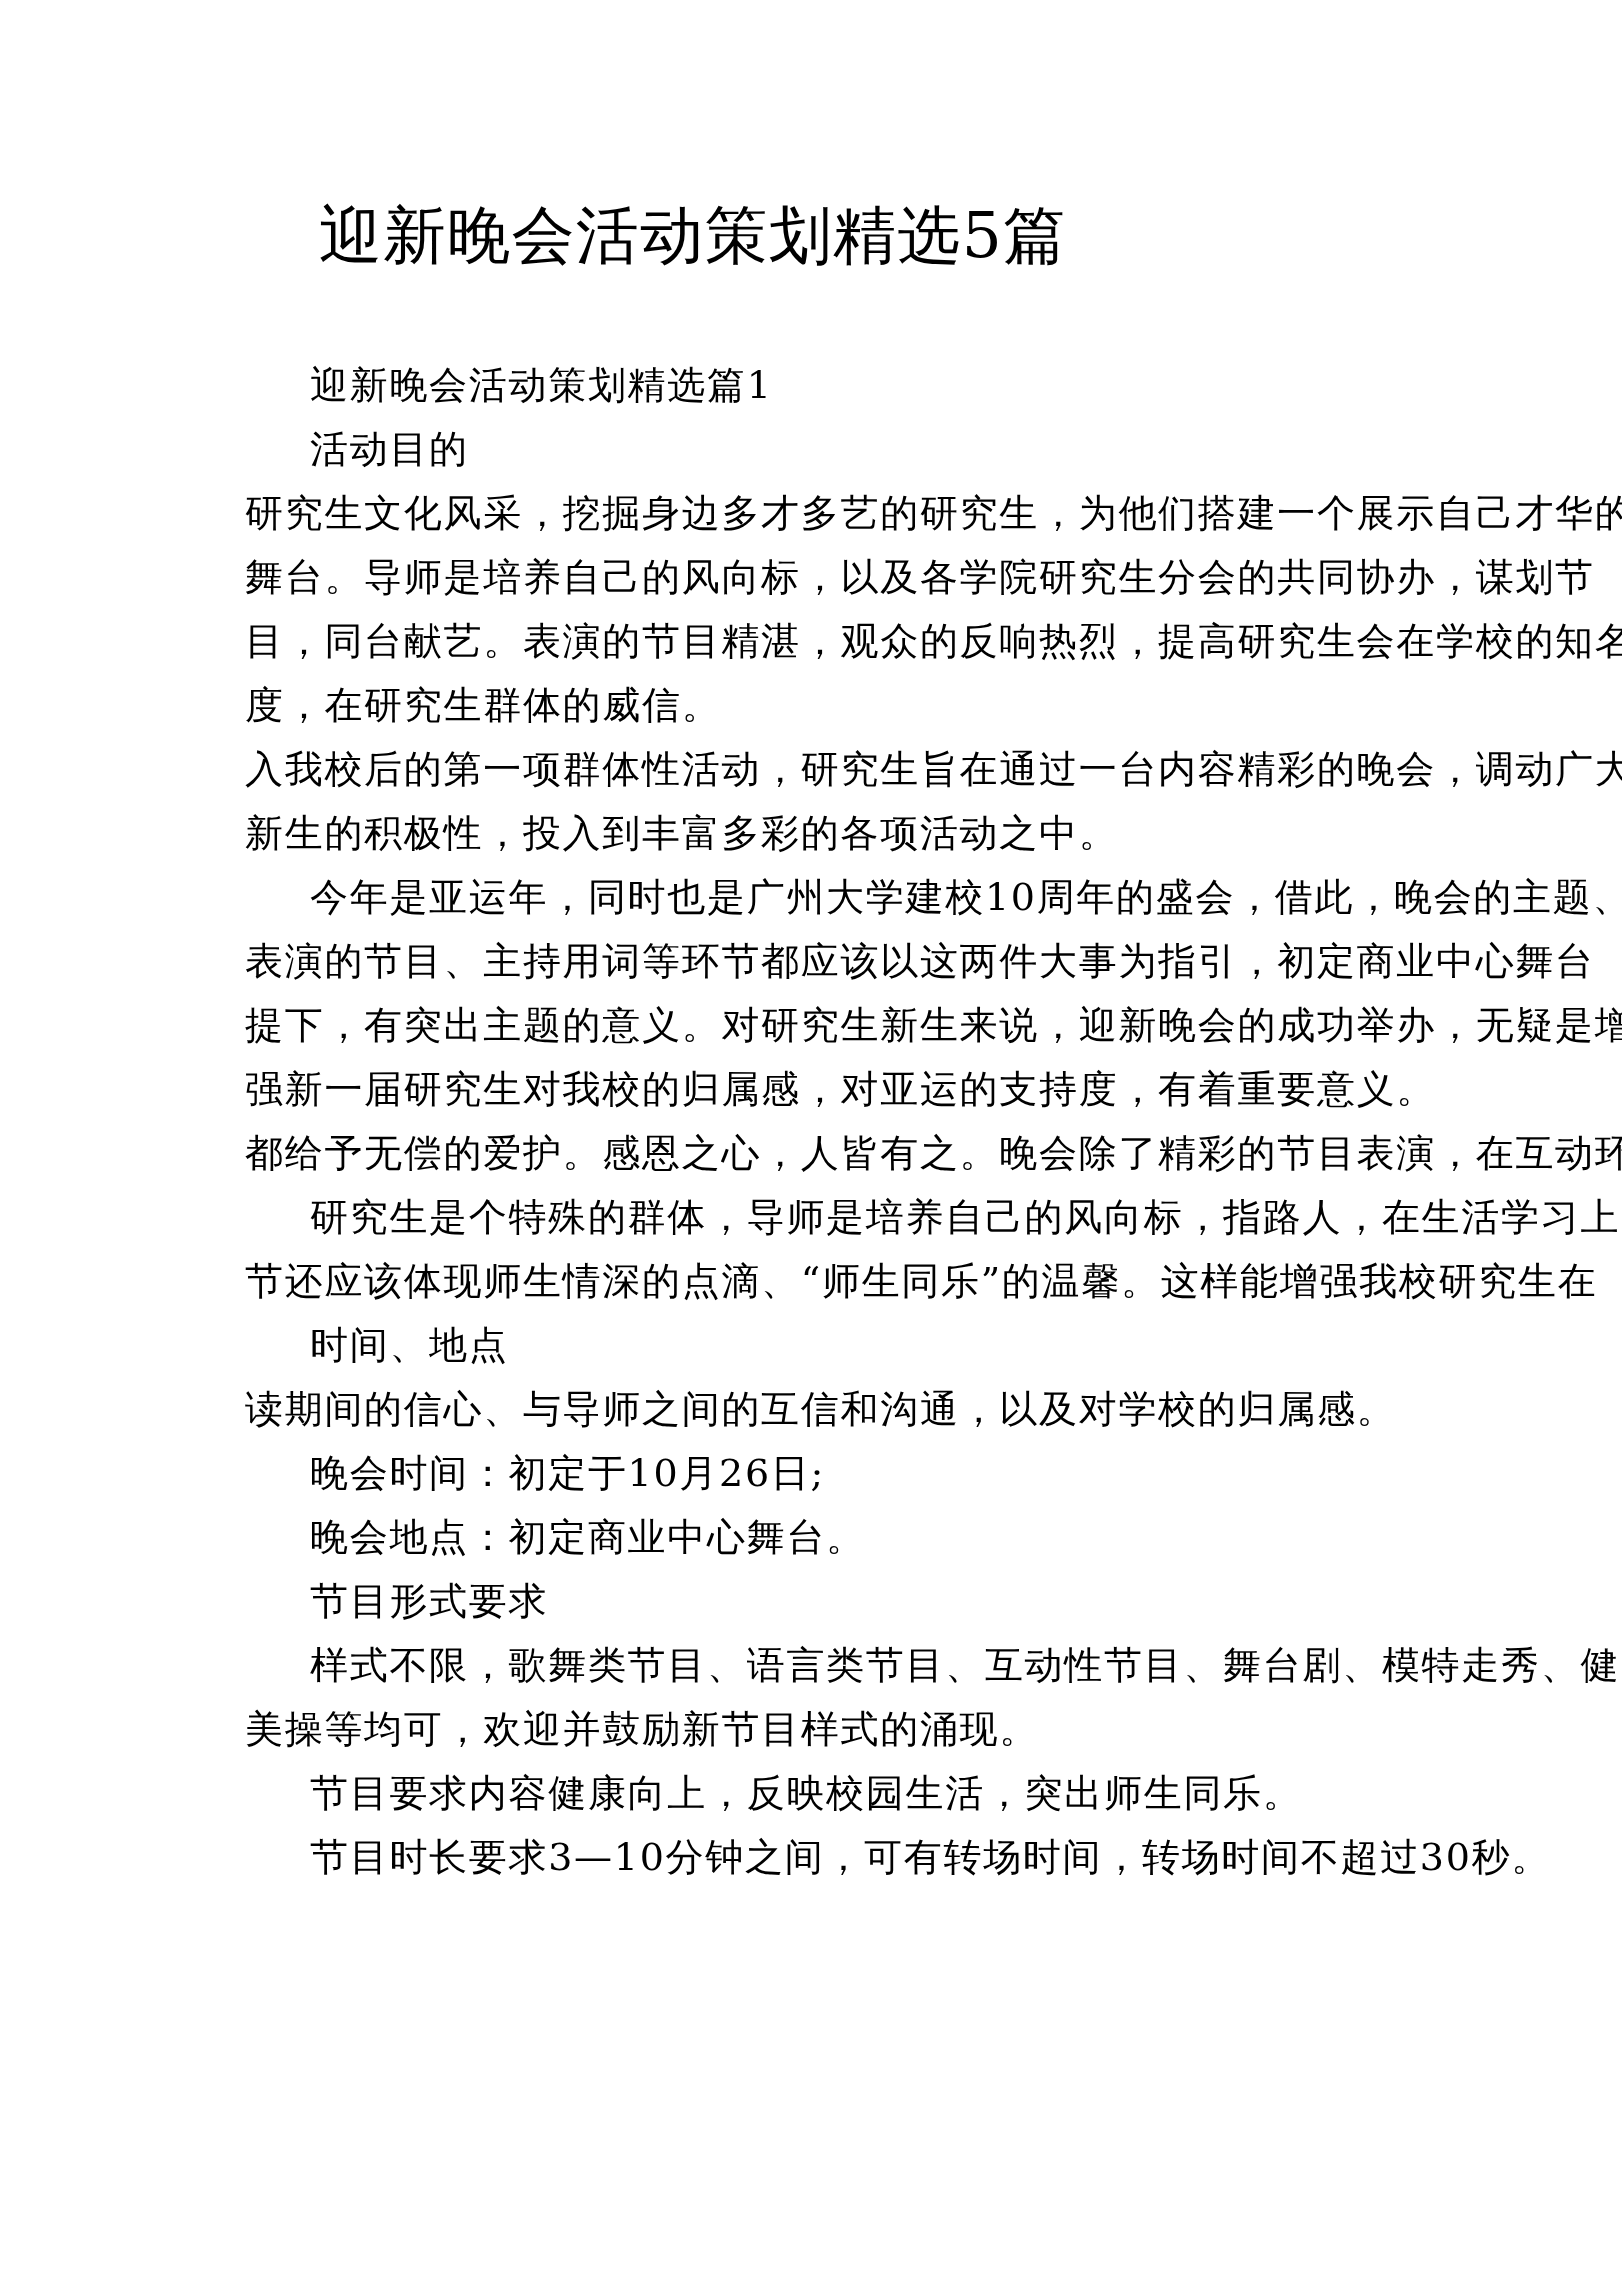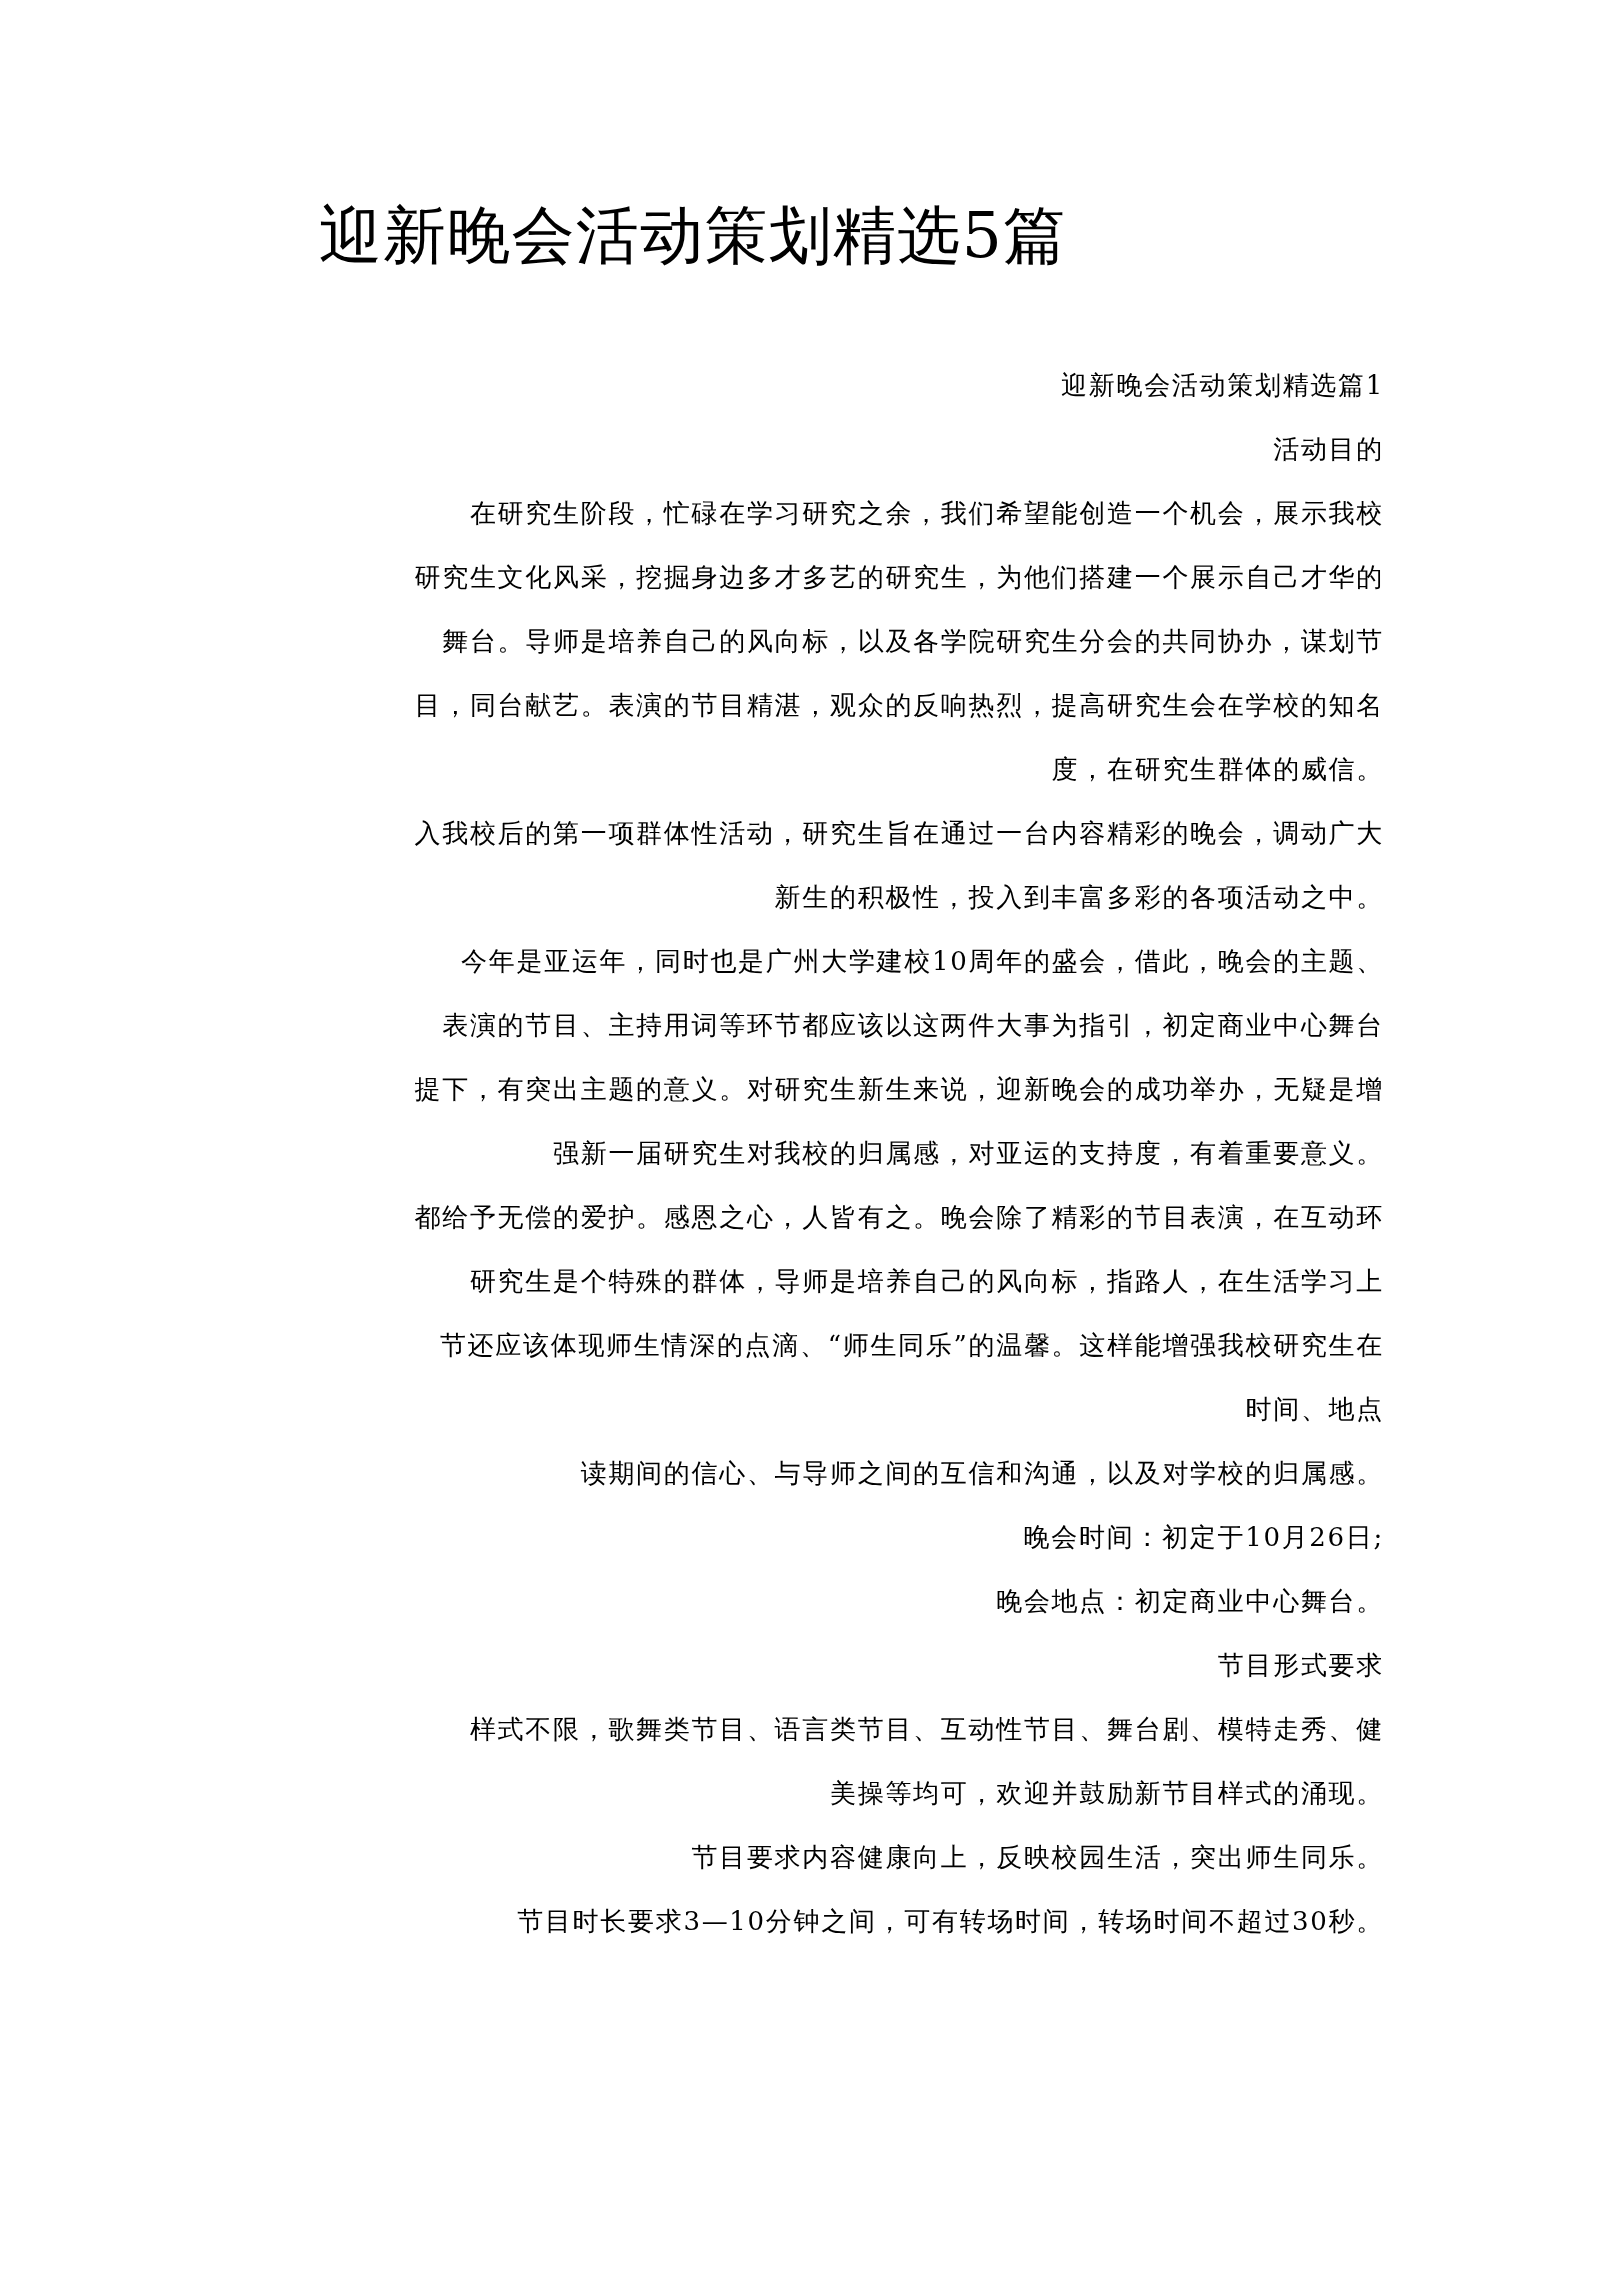"迎新晚会活动策划精选篇1" .line { font-size: 26px -> 38px; text-align: right -> none }
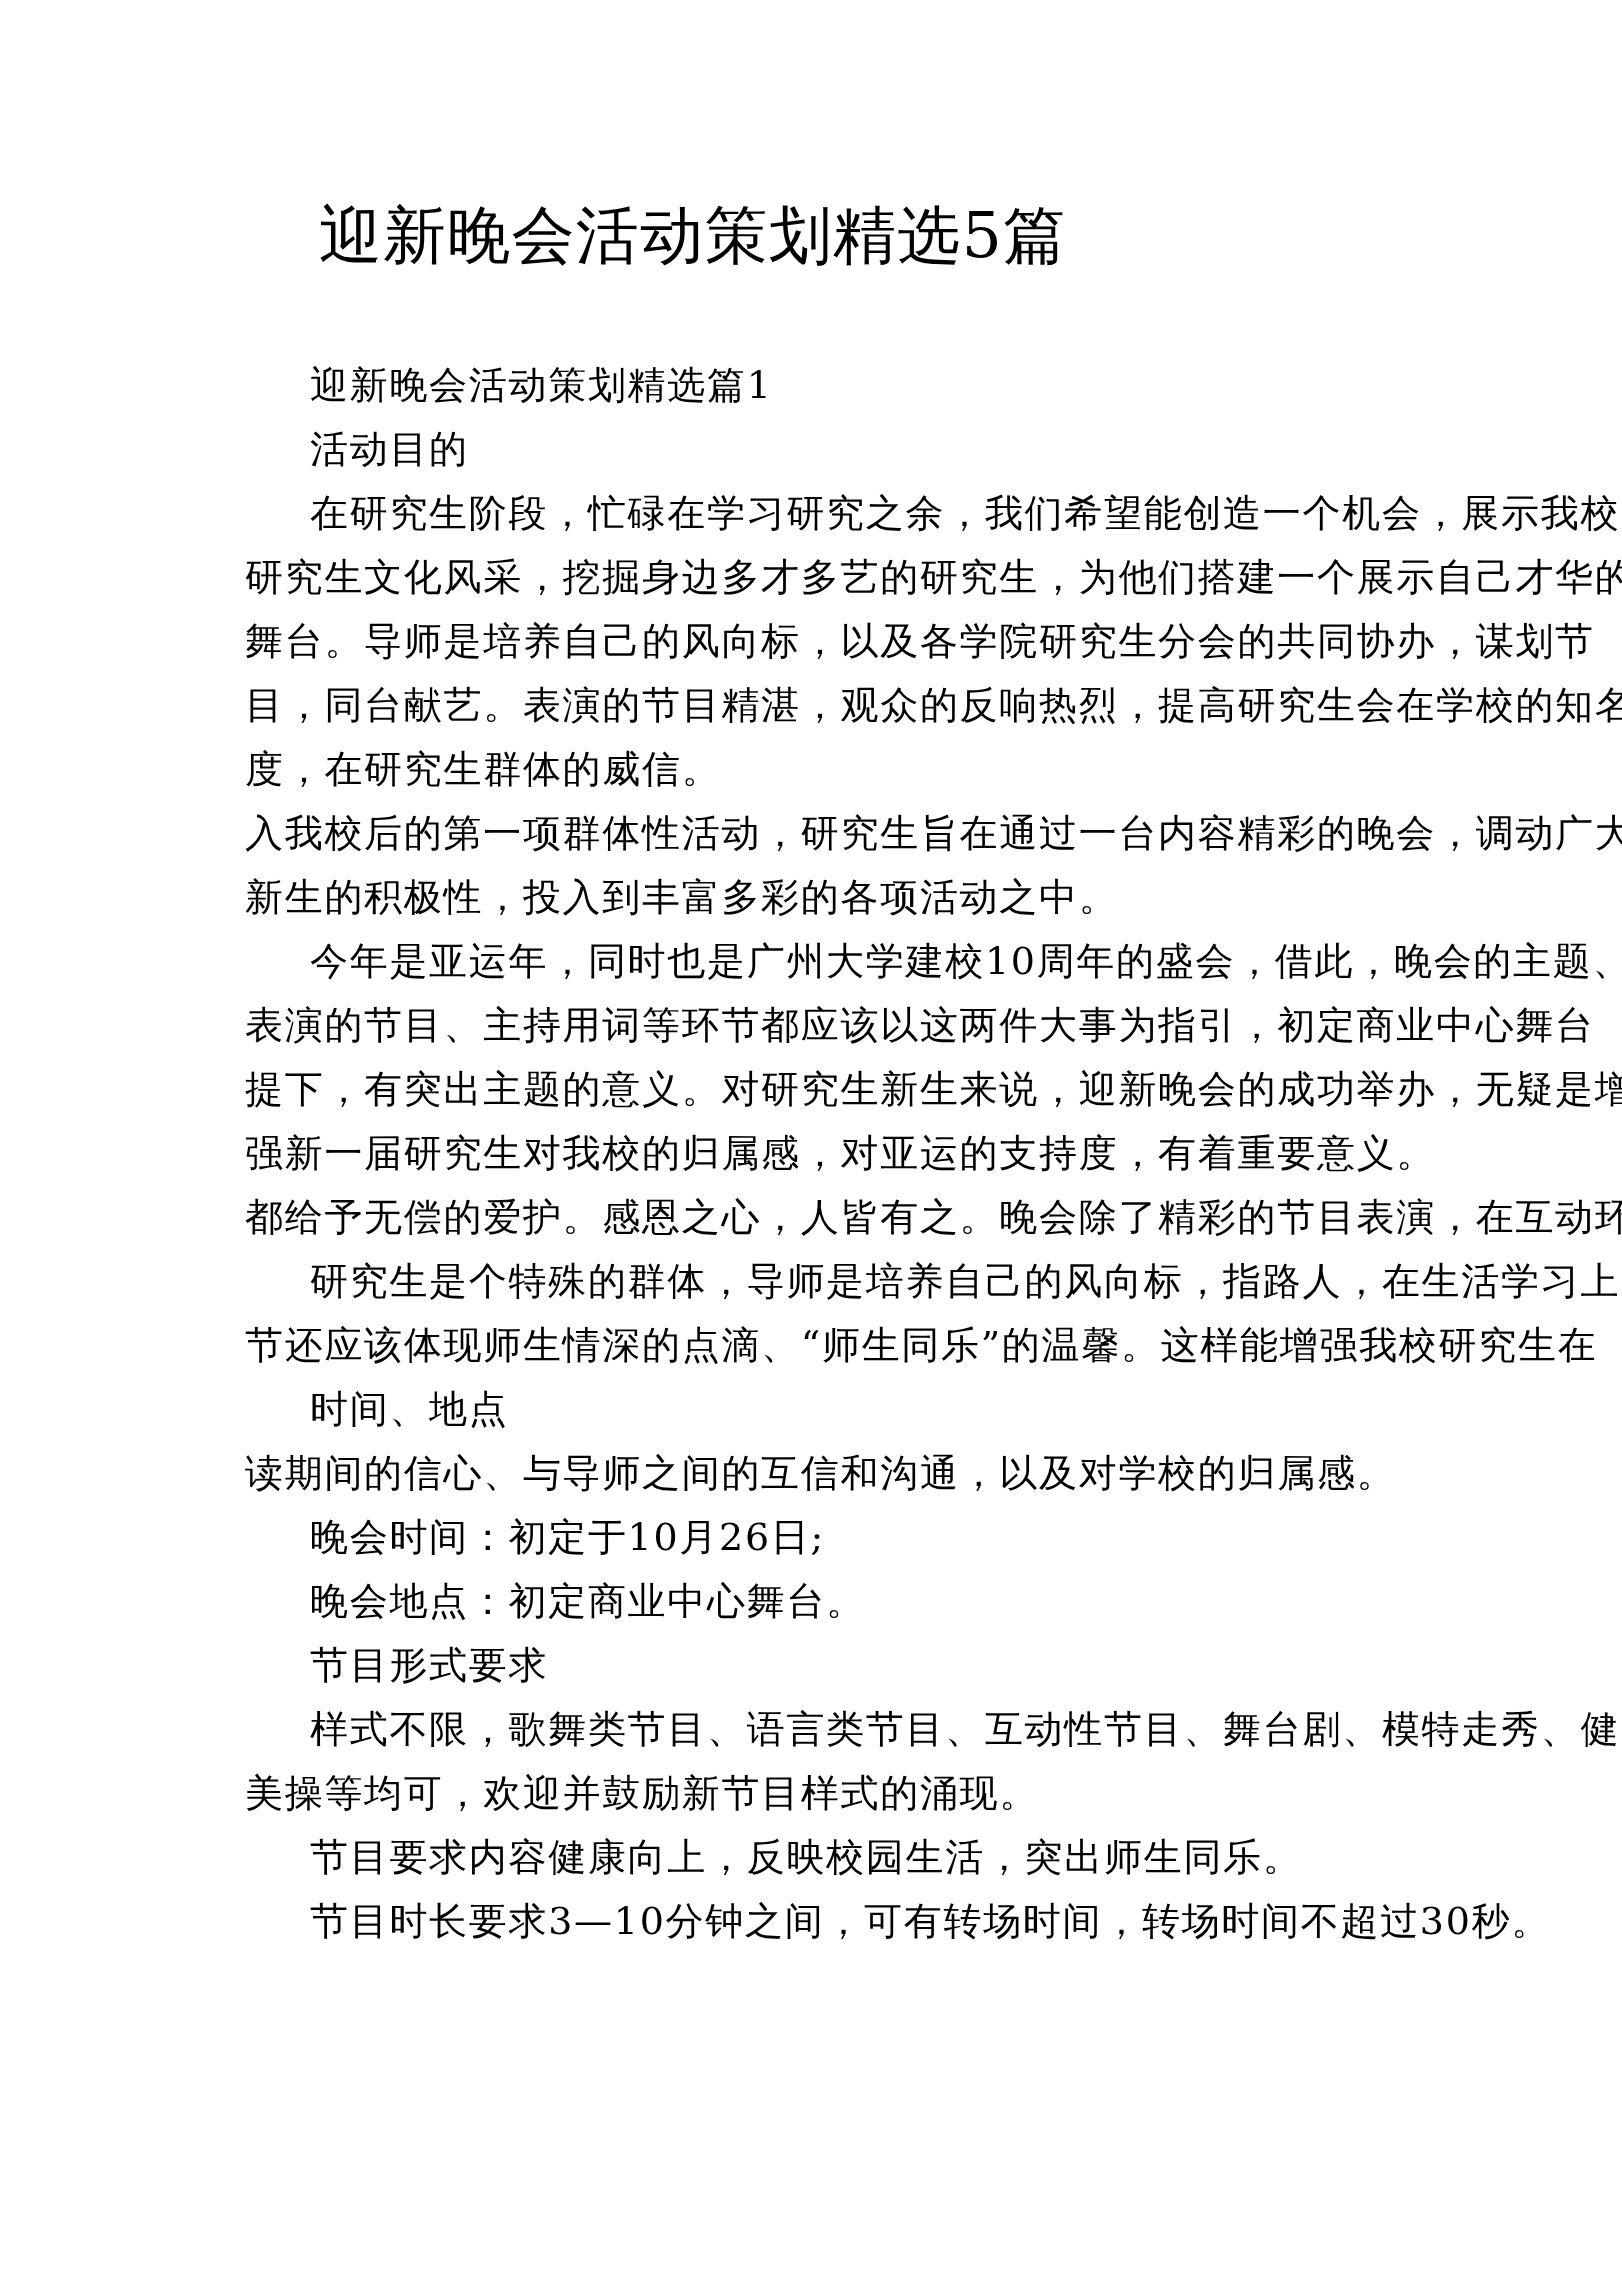"在研究生阶段，忙碌在学习研究之余，我们希望能创造一个机会，展示我校" span.line { html: <span>在研究生阶段，忙碌在学习研究之余，我们希望能创造一个机会，展示我校</span> -> none }
